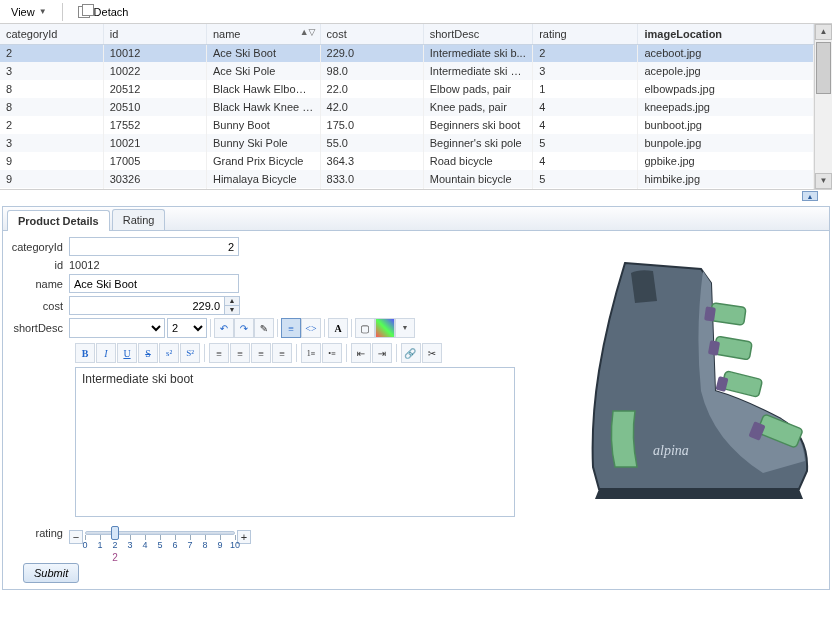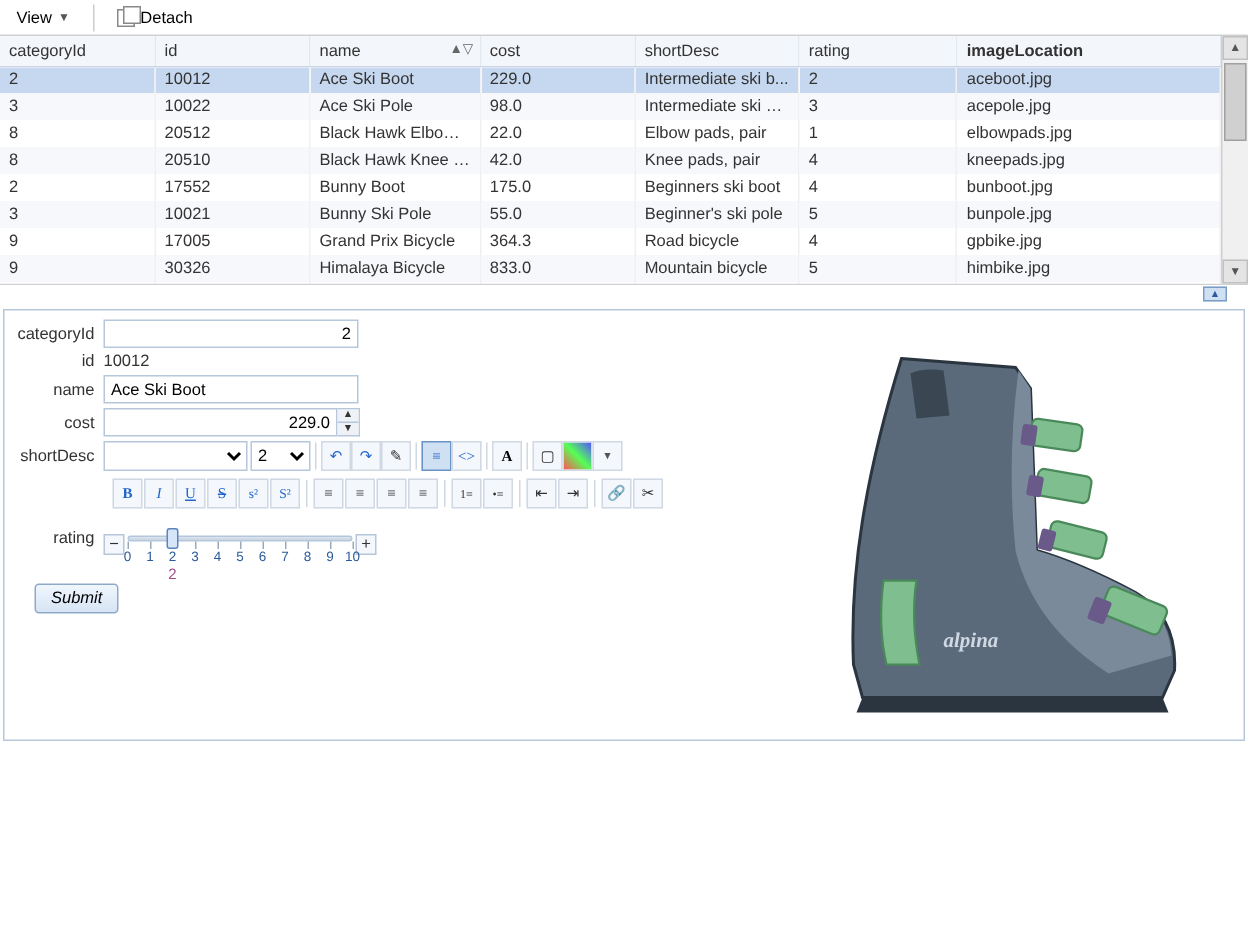"Product Details" div.tabbar { html: none -> <div> <div>Product Details</div> <div>Rating</div> </div> }
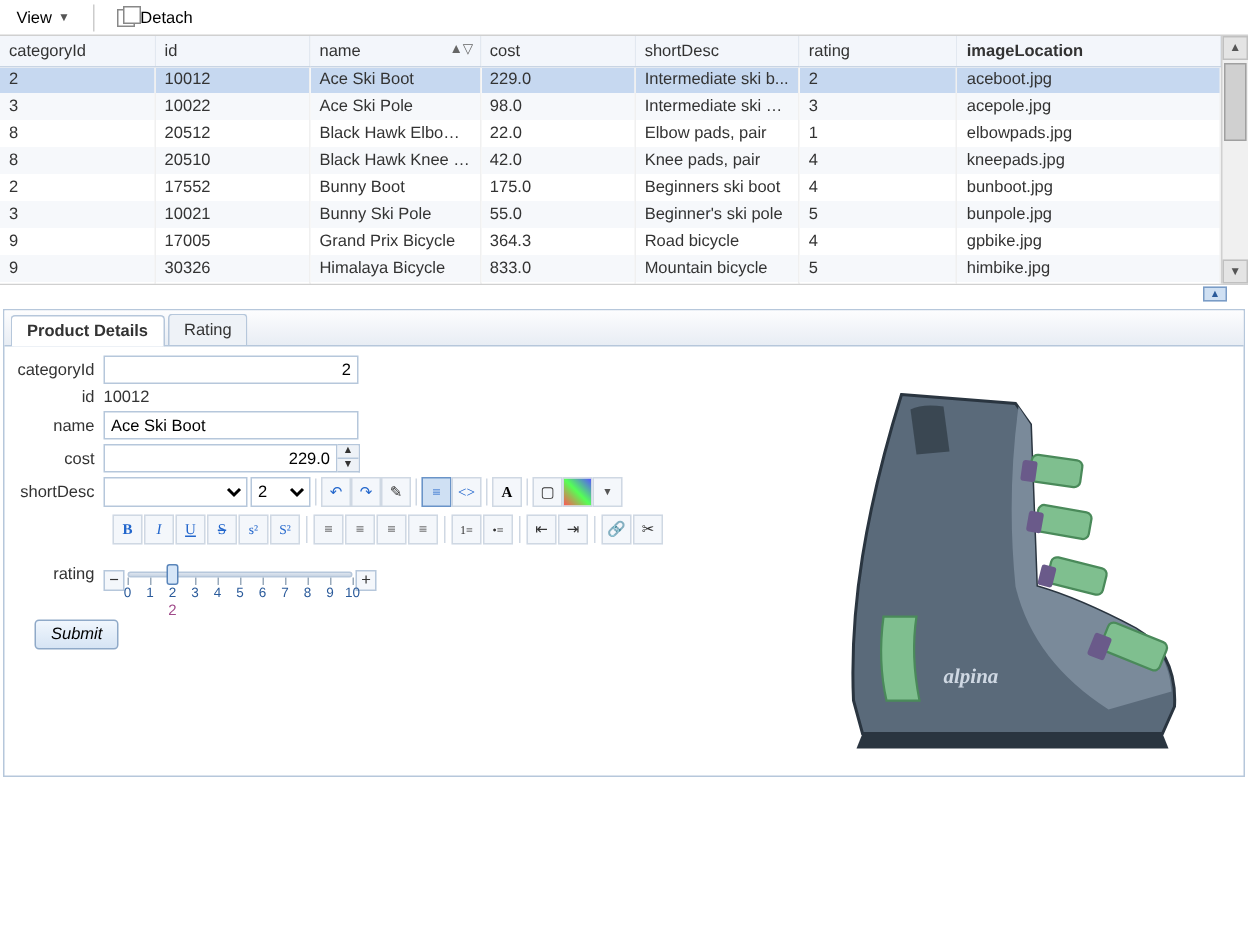"Intermediate ski boot" div.rte-area { html: none -> <div>Intermediate ski boot</div> }
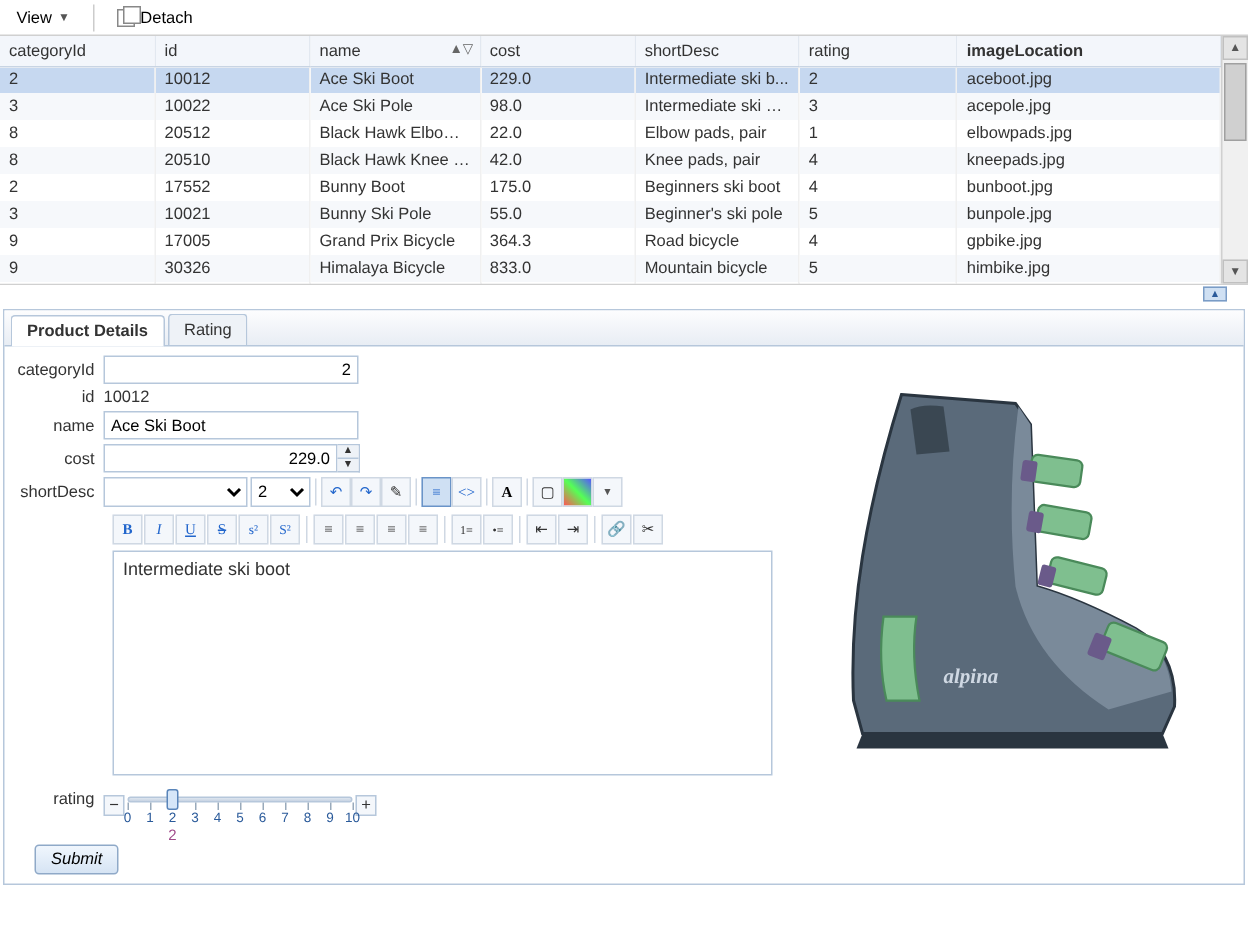"alpina" .img-col { font-weight: bold -> none; justify-content: flex-start -> flex-end }
